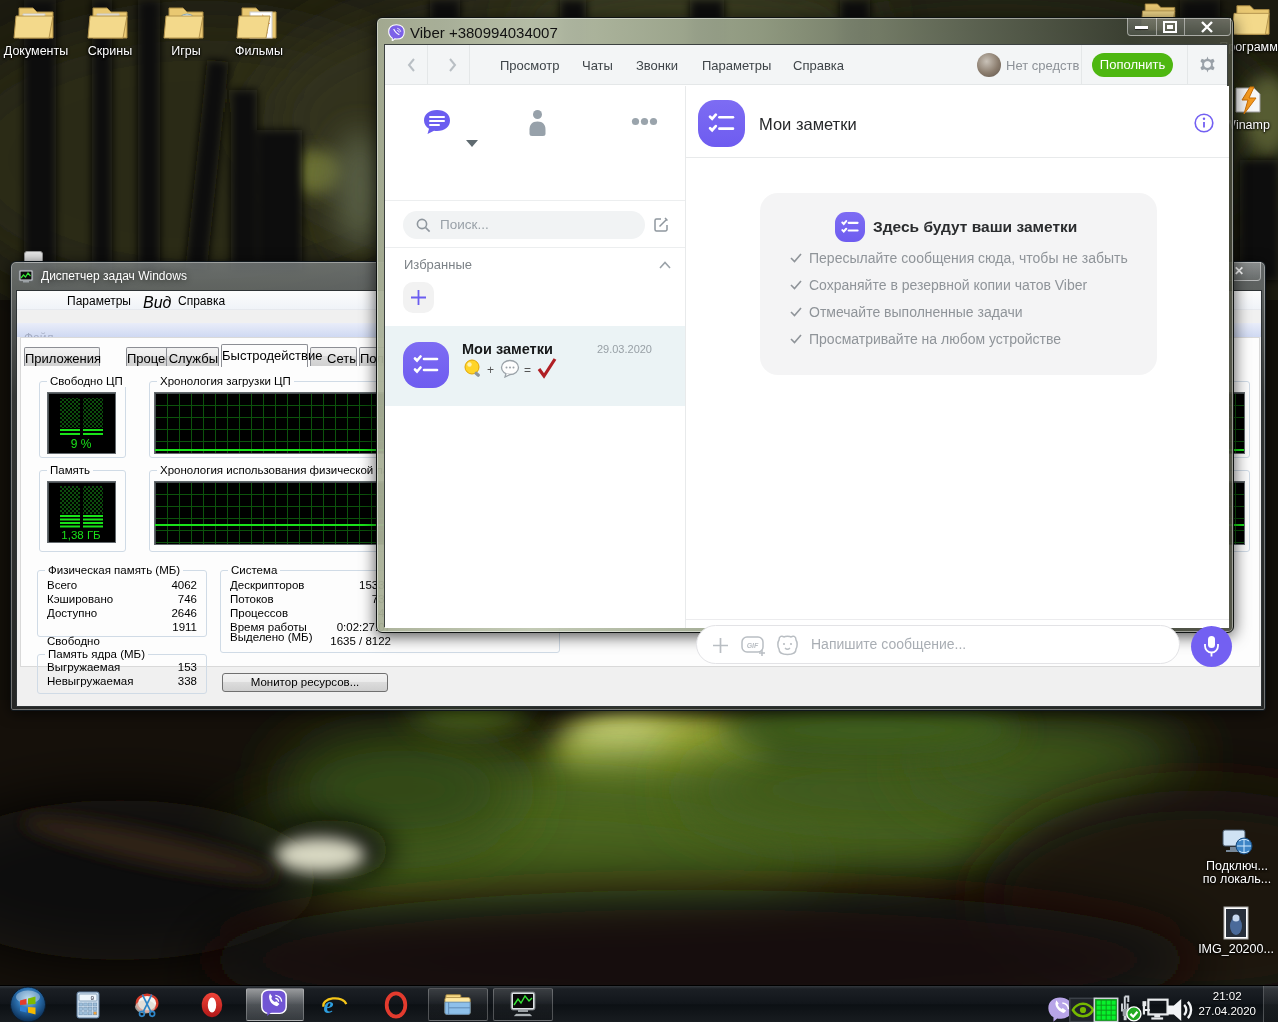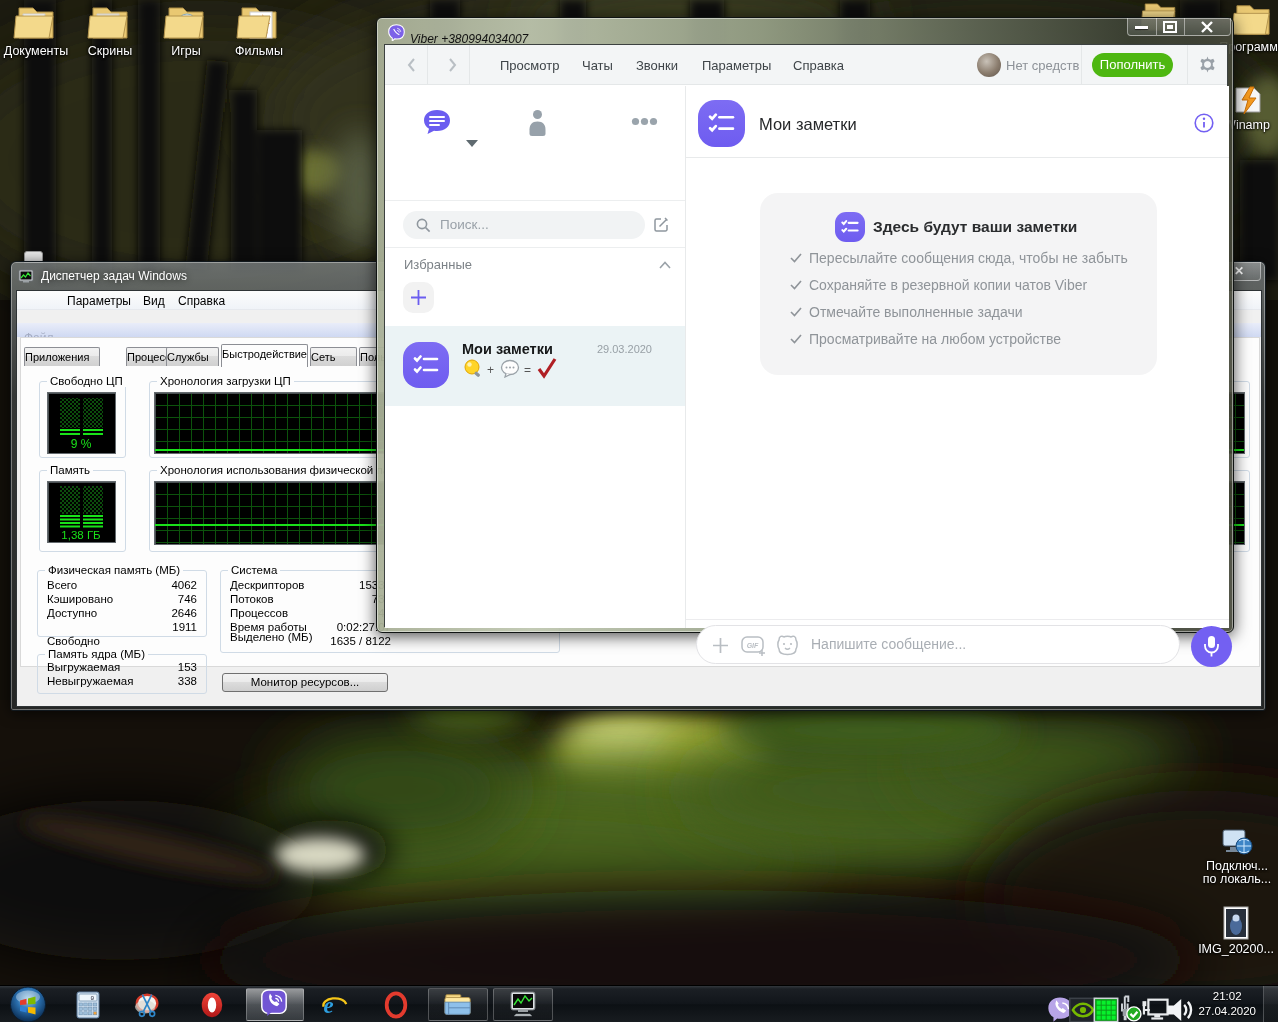"Viber +380994034007" span.abs { font-size: 12px -> 15px; font-style: italic -> none; top: 14px -> 6px }
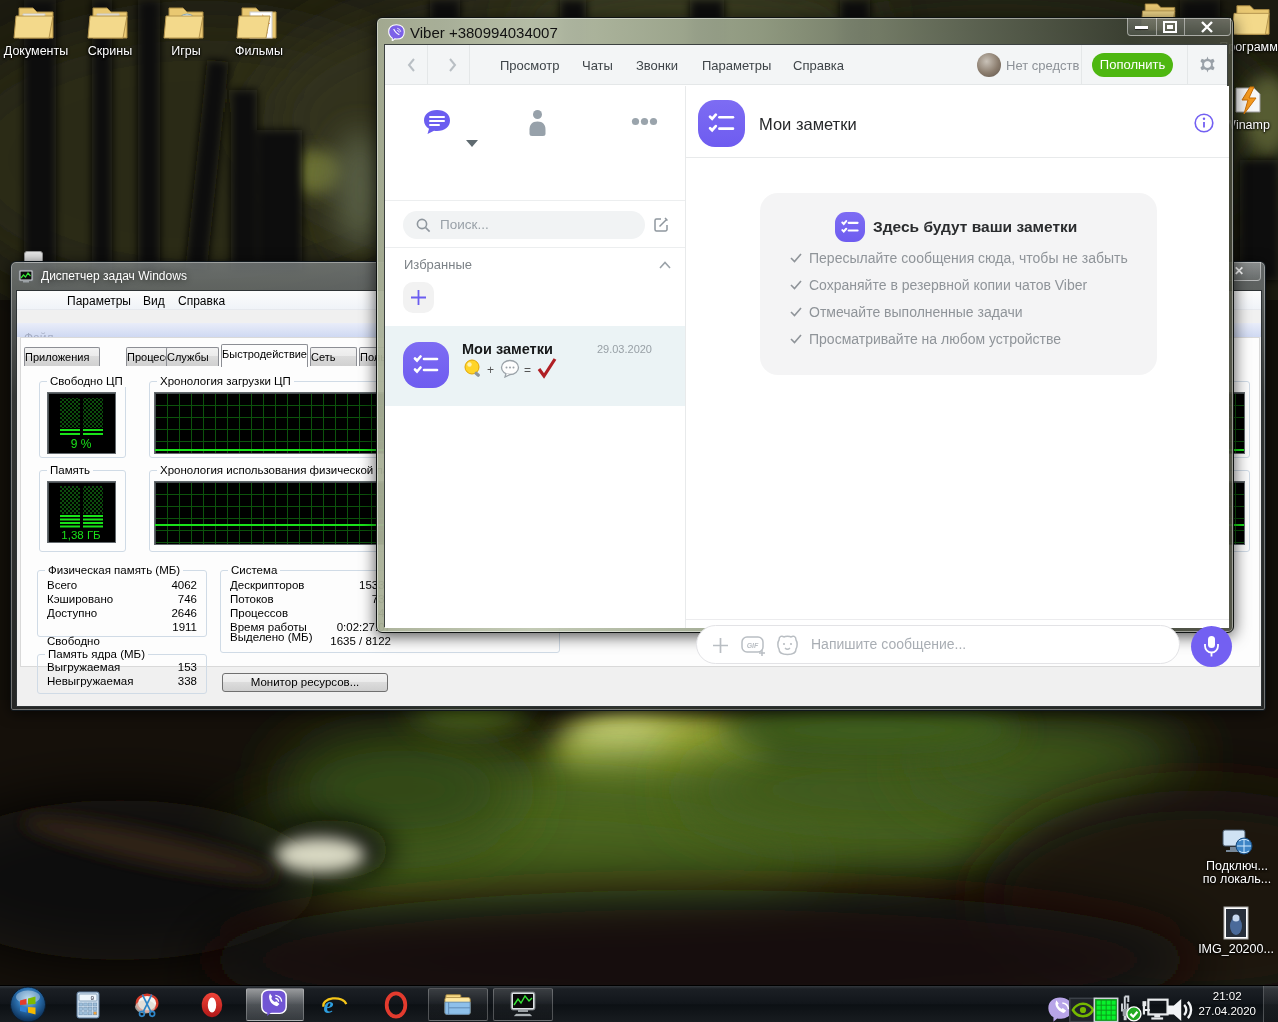"Вид" span.abs { font-size: 12px -> 16px; font-style: none -> italic }
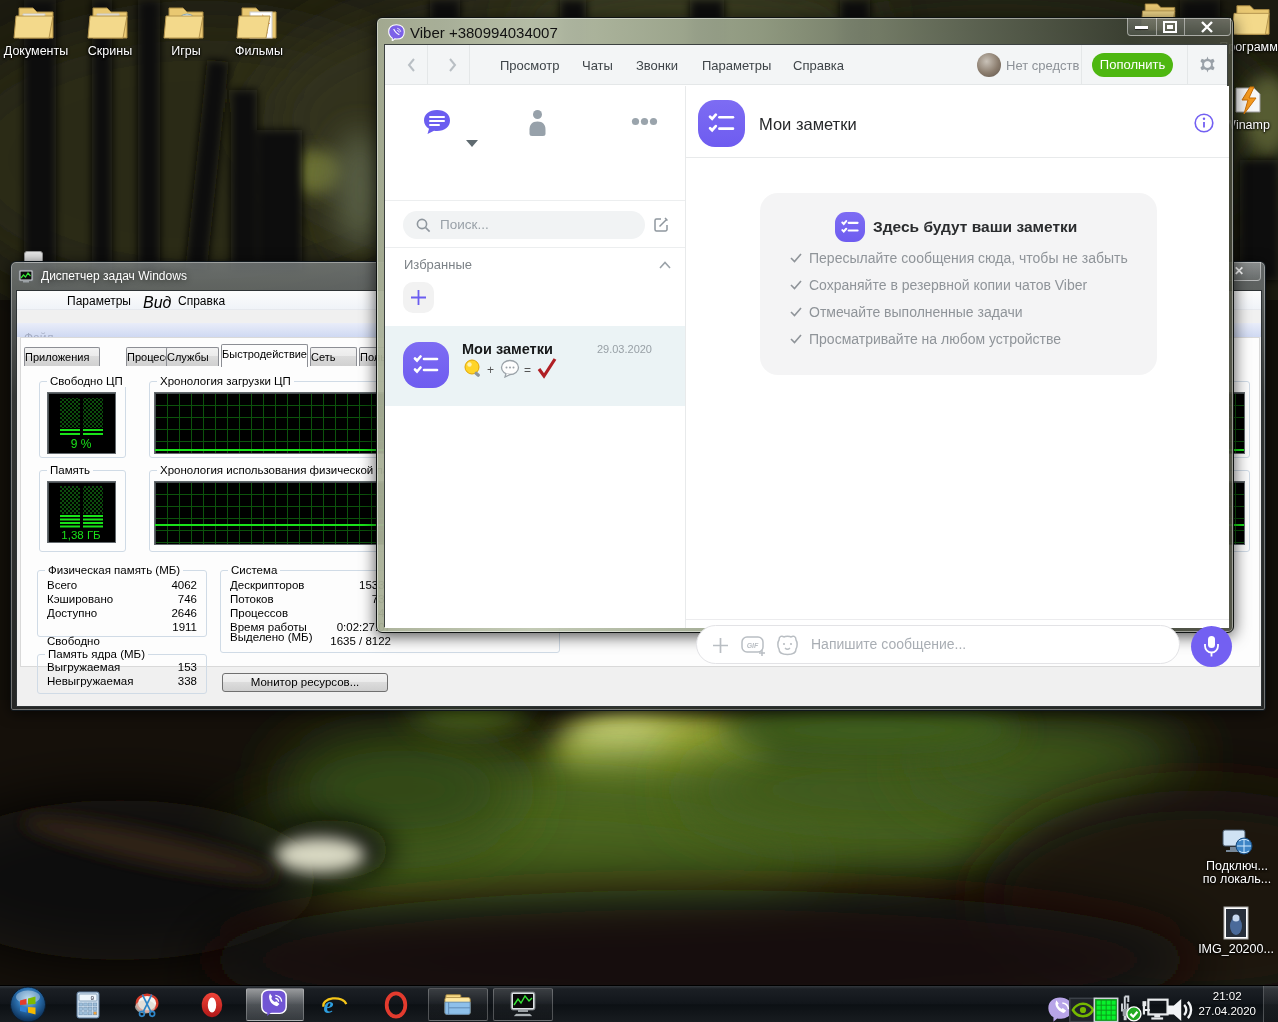"Приложения" .tmtab { font-size: 11px -> 13px; text-align: left -> right }
